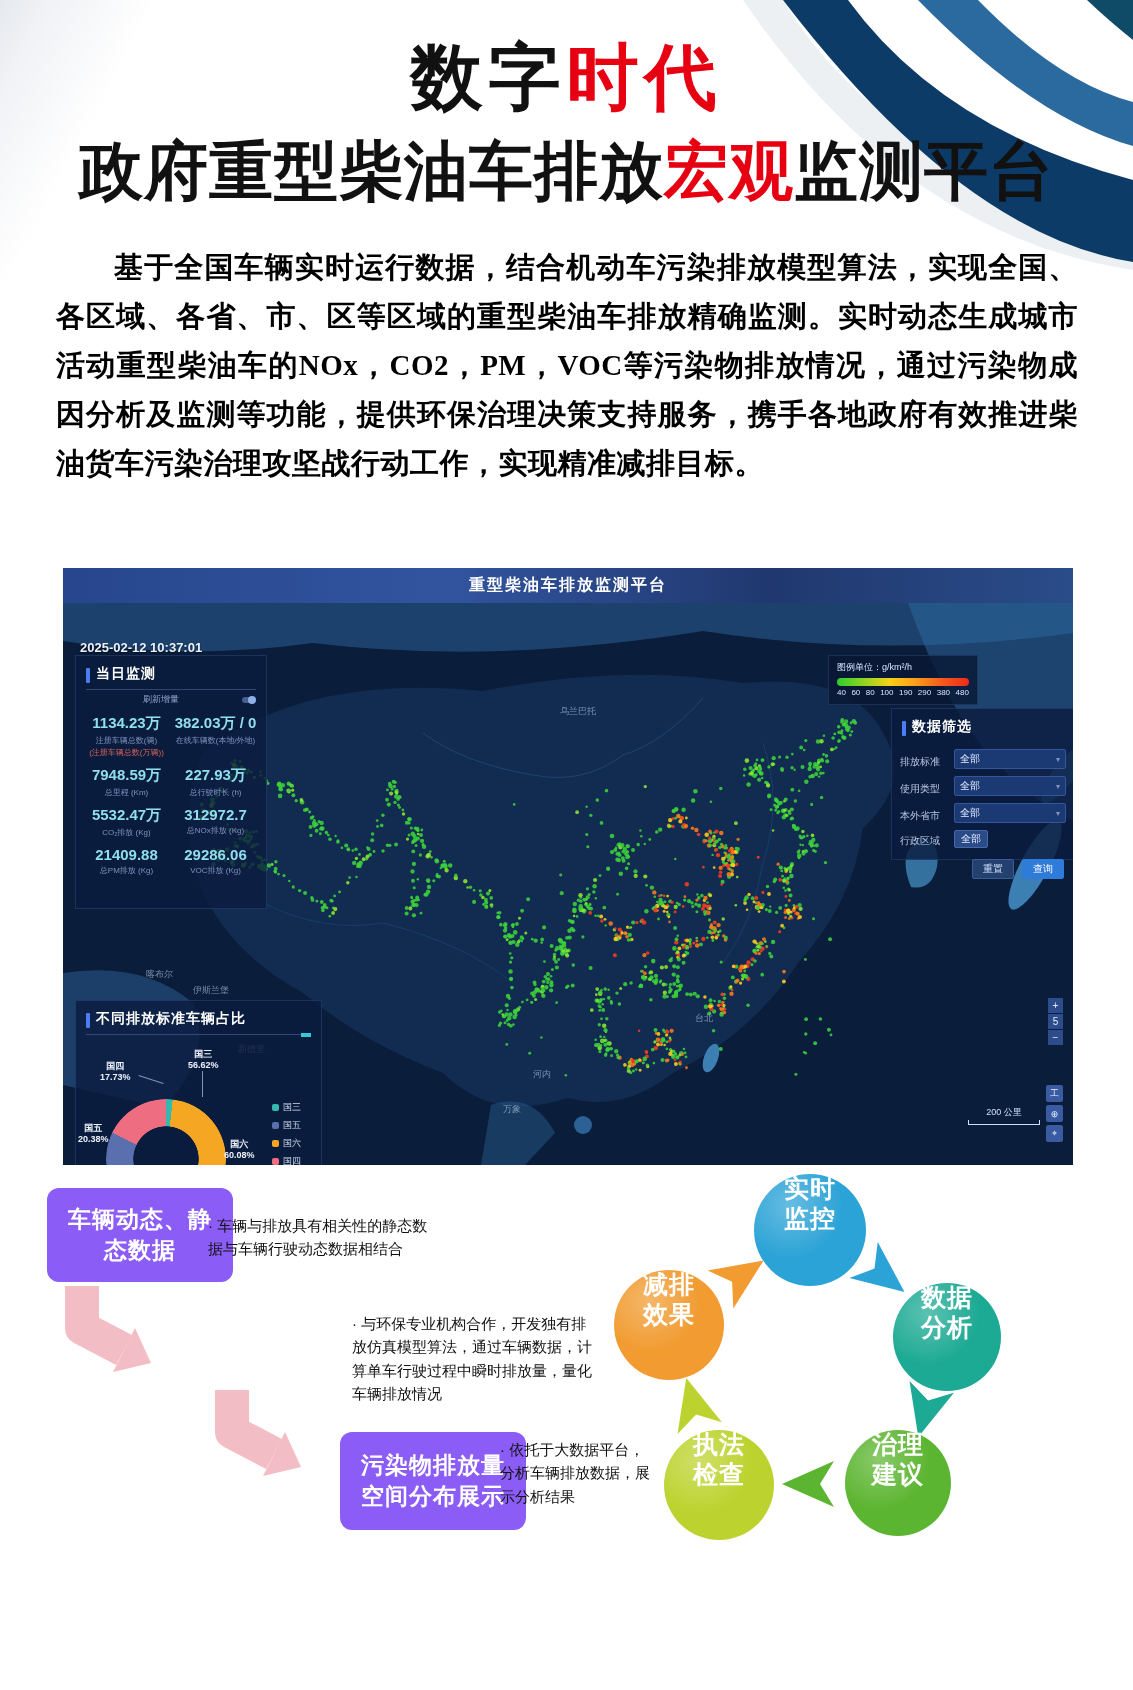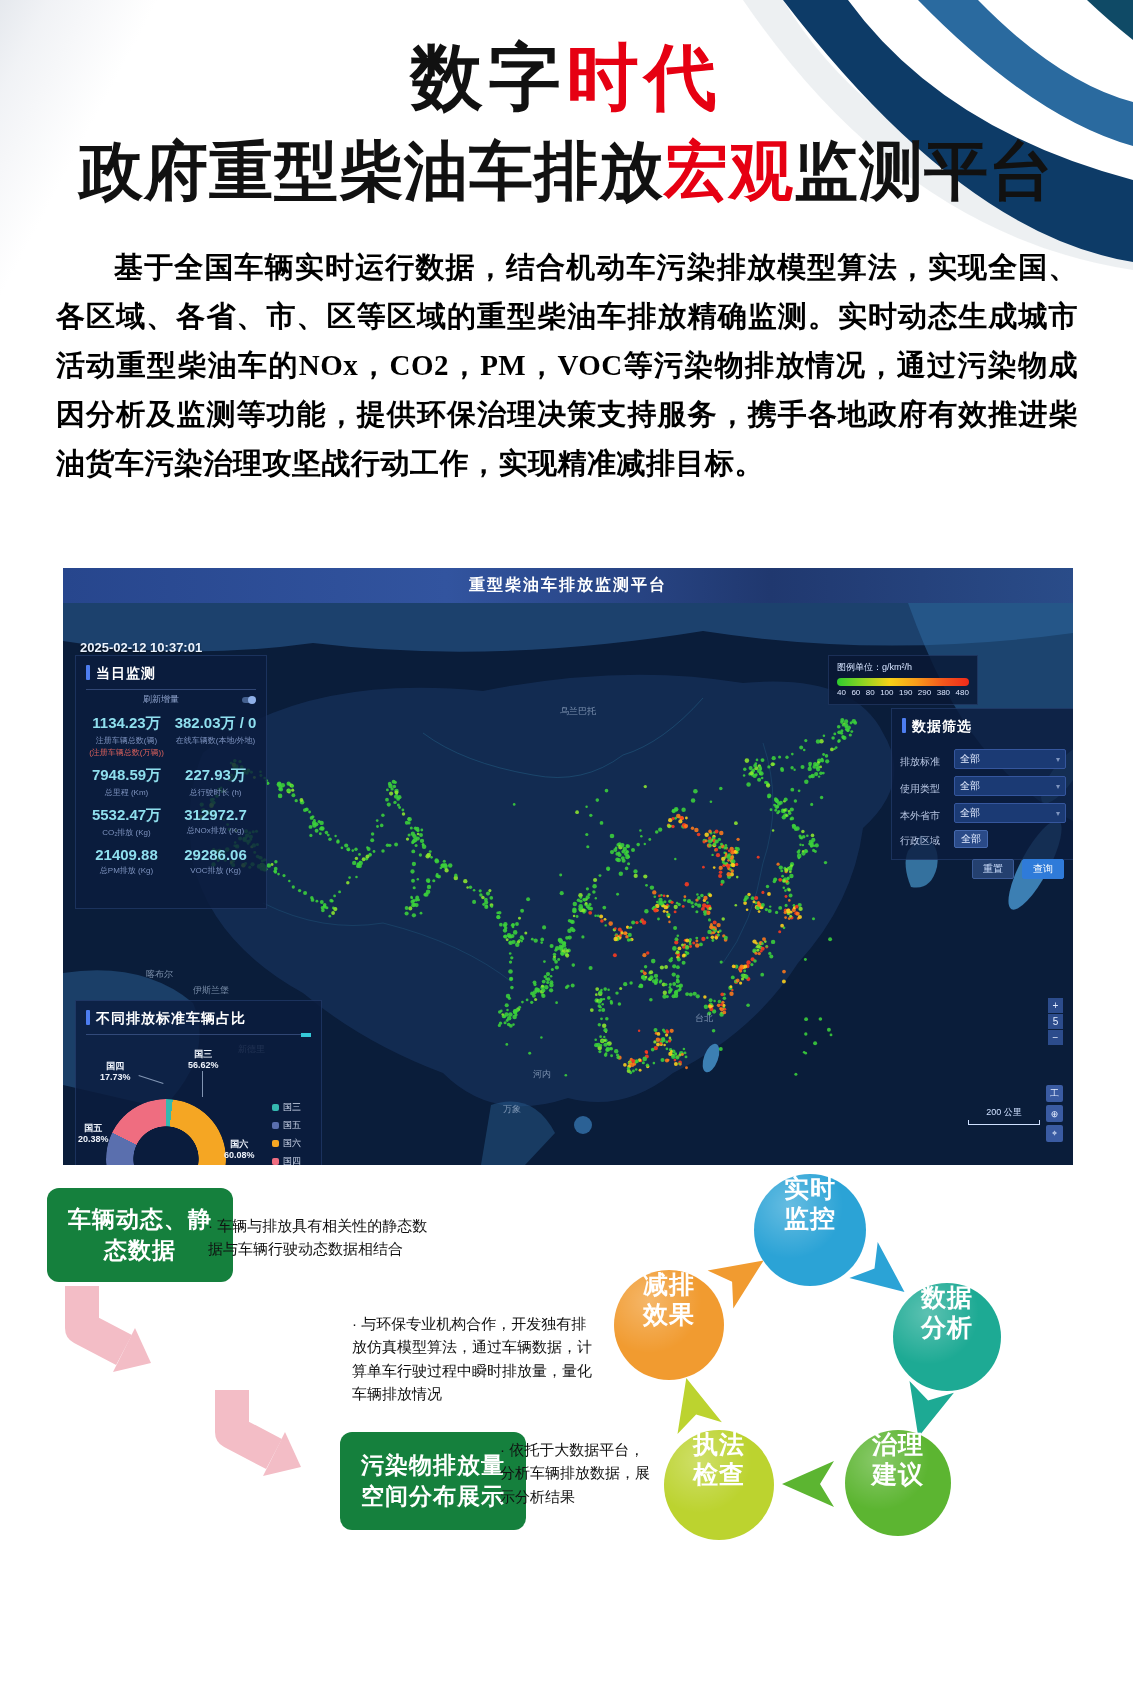"当日监测" .panel-title-row { align-items: flex-start -> flex-end }
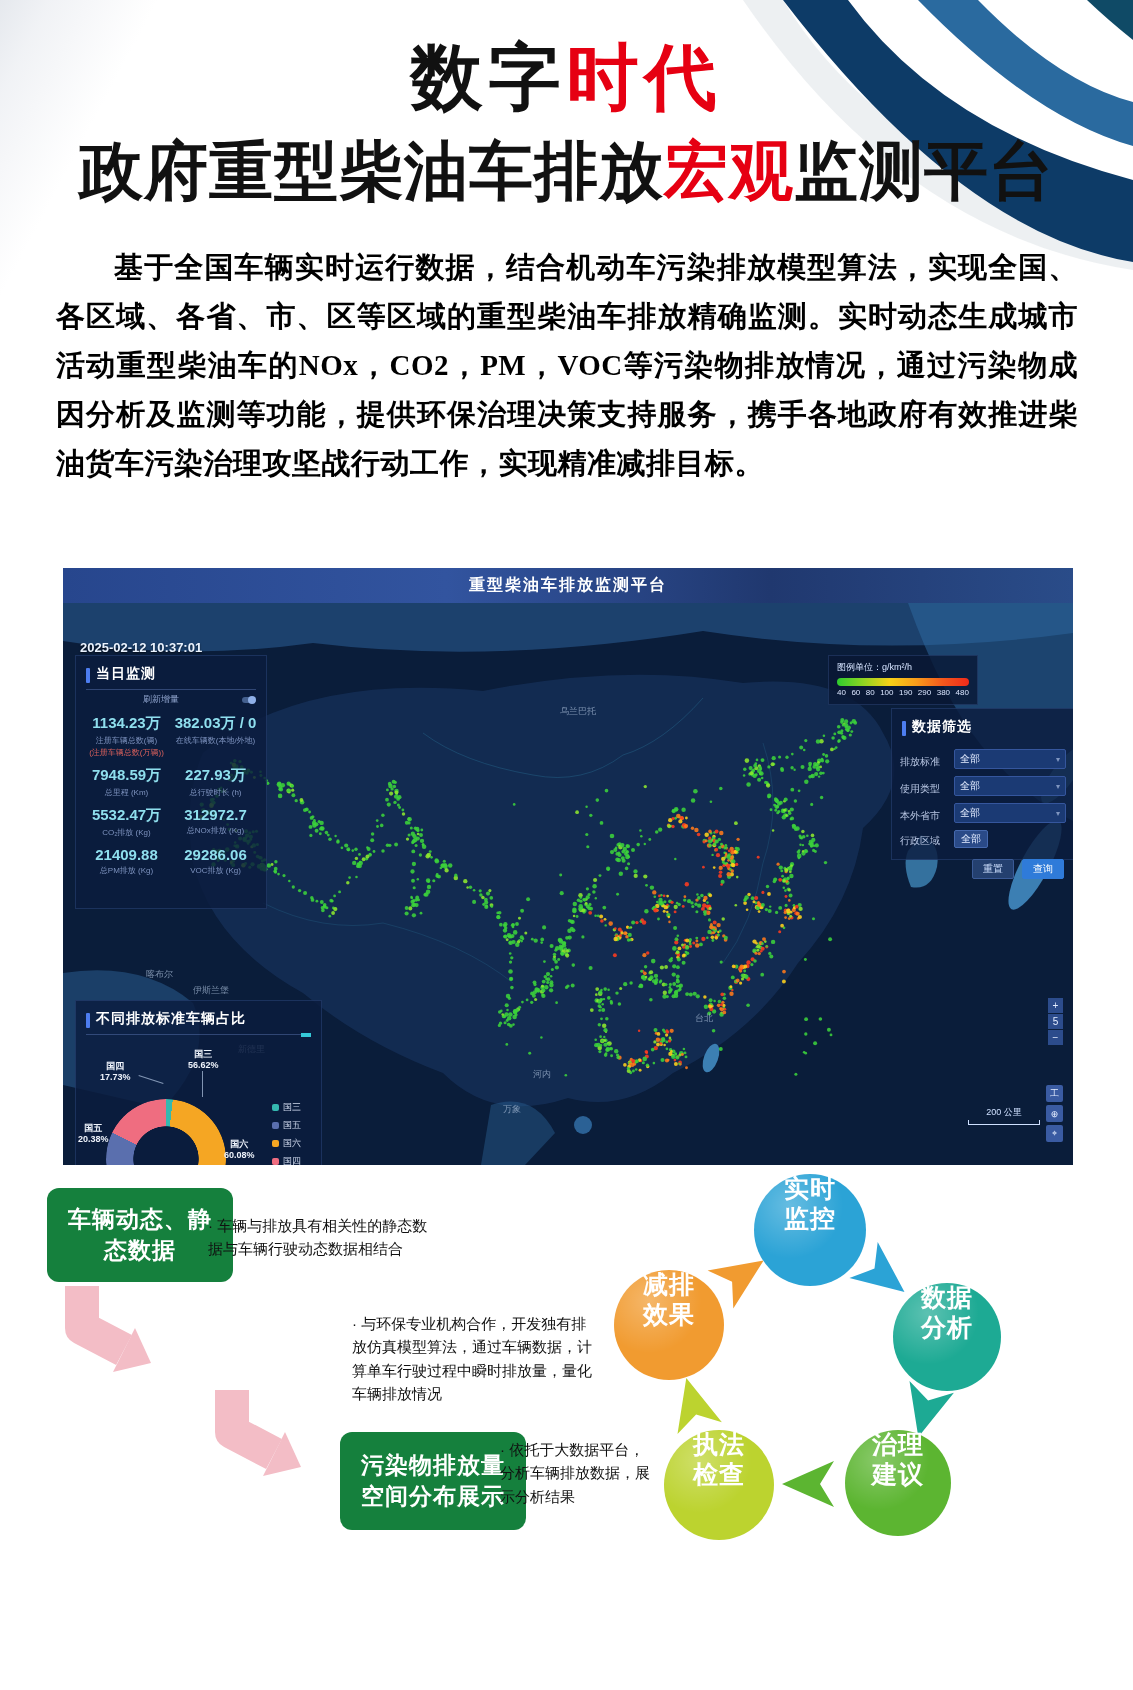"车辆动态、静态数据" .redbox { background: #15803d -> #8b5cf6 }
